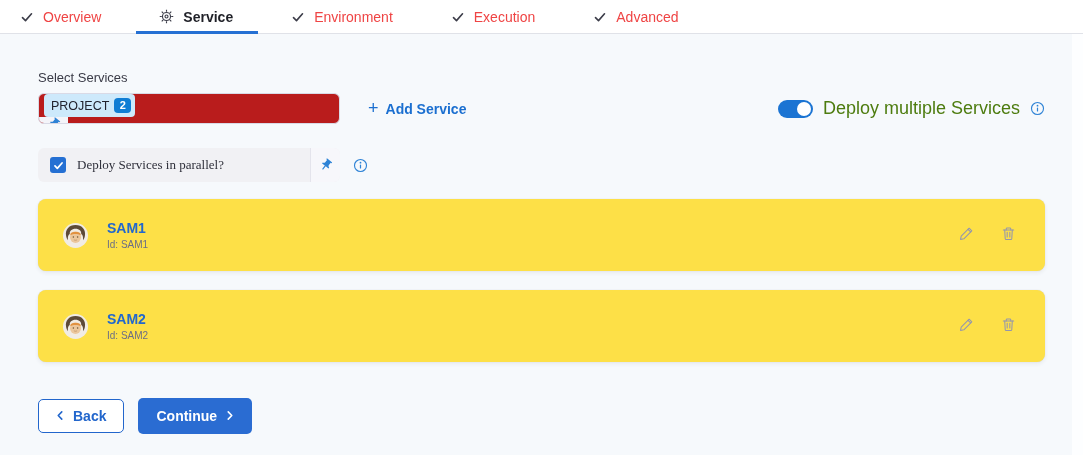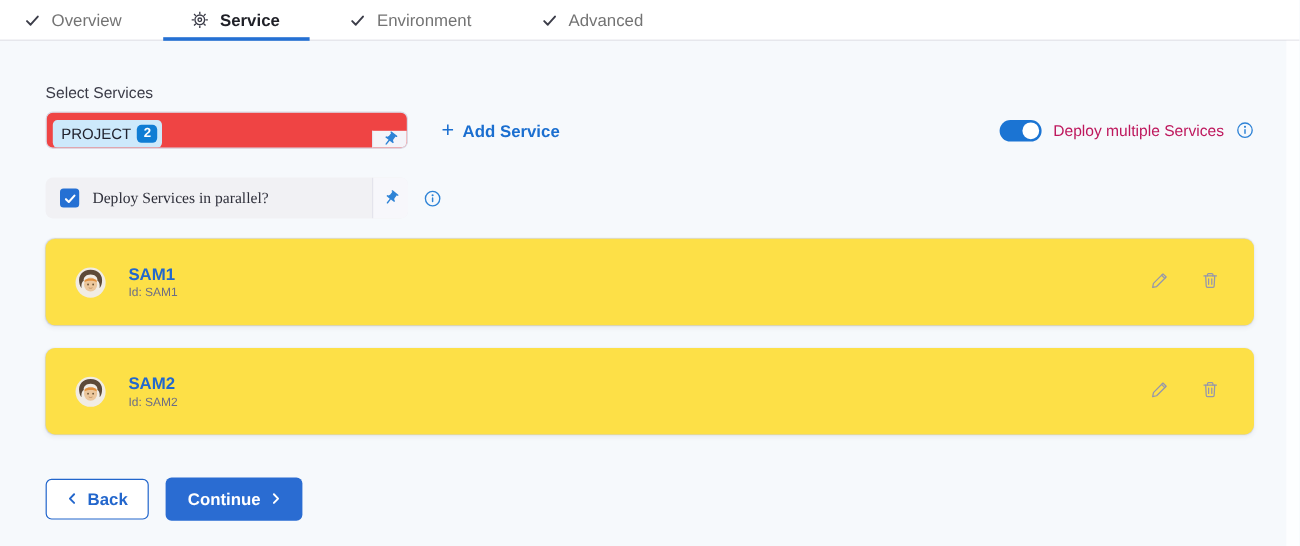"Overview" .tab { color: #737373 -> #ef4444 }
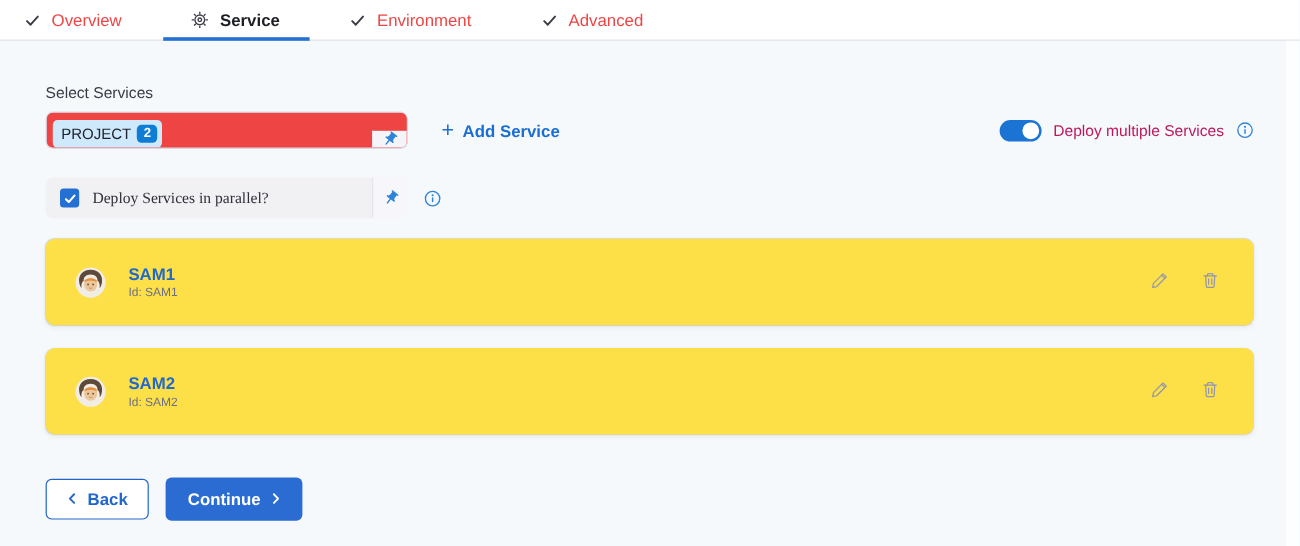"Execution" div.tab { html: none -> <div> <span> <svg> <path></path> </svg> </span> <span>Execution</span> </div> }
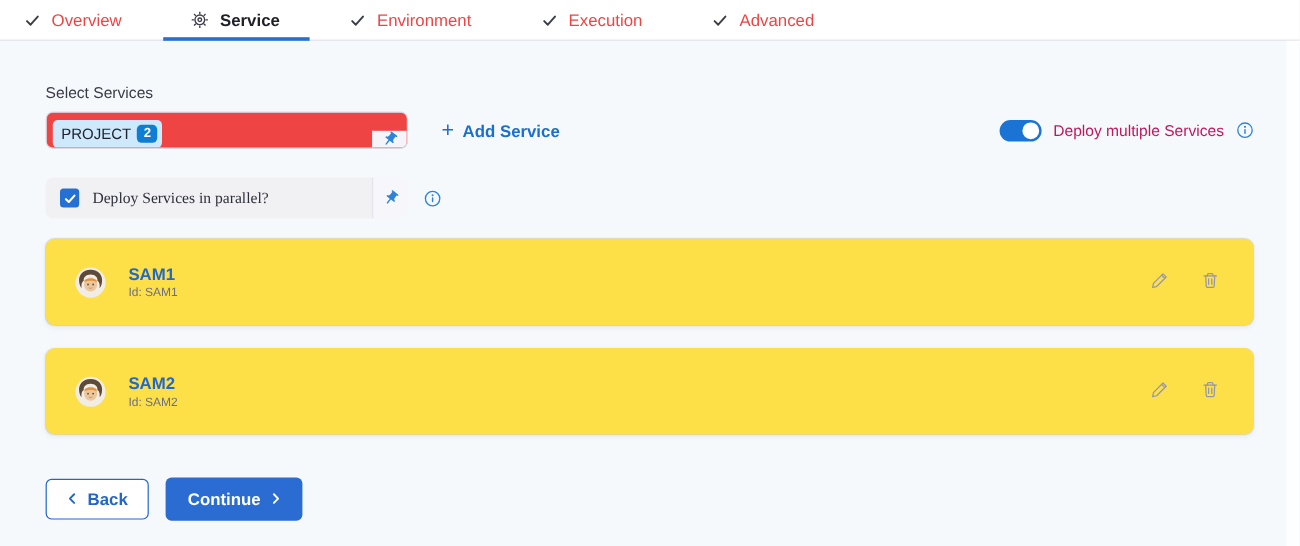"PROJECT" .input-wrap { align-items: flex-end -> flex-start; background: #ef4444 -> #b91c1c; flex-direction: none -> column }
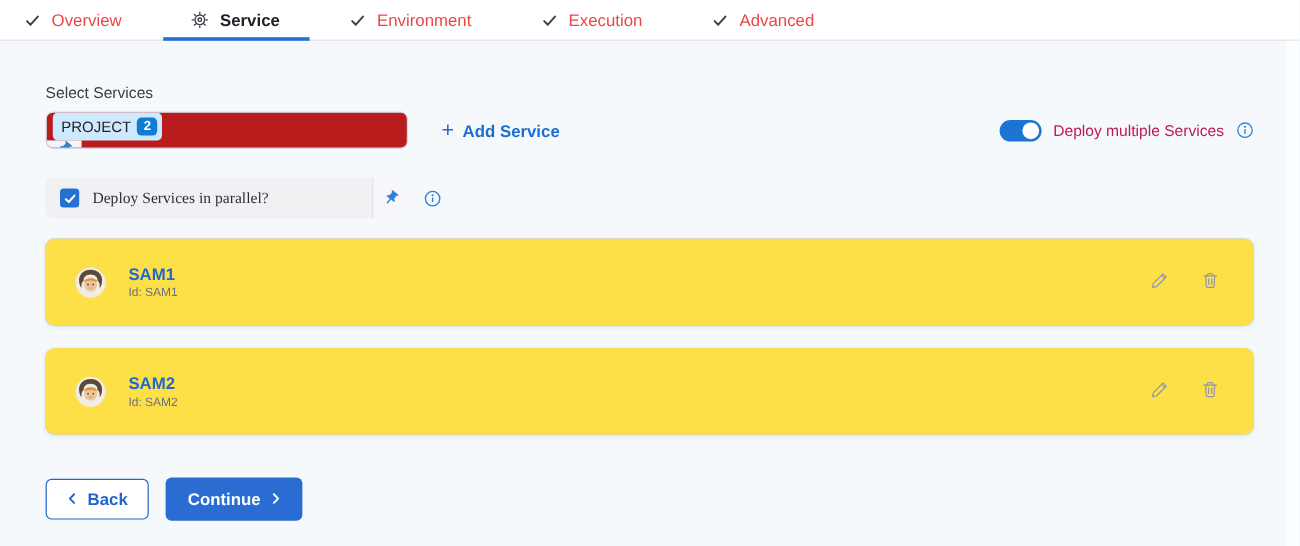"Deploy multiple Services" .toggle-label { color: #be185d -> #4d7c0f; font-size: 13px -> 18px }
